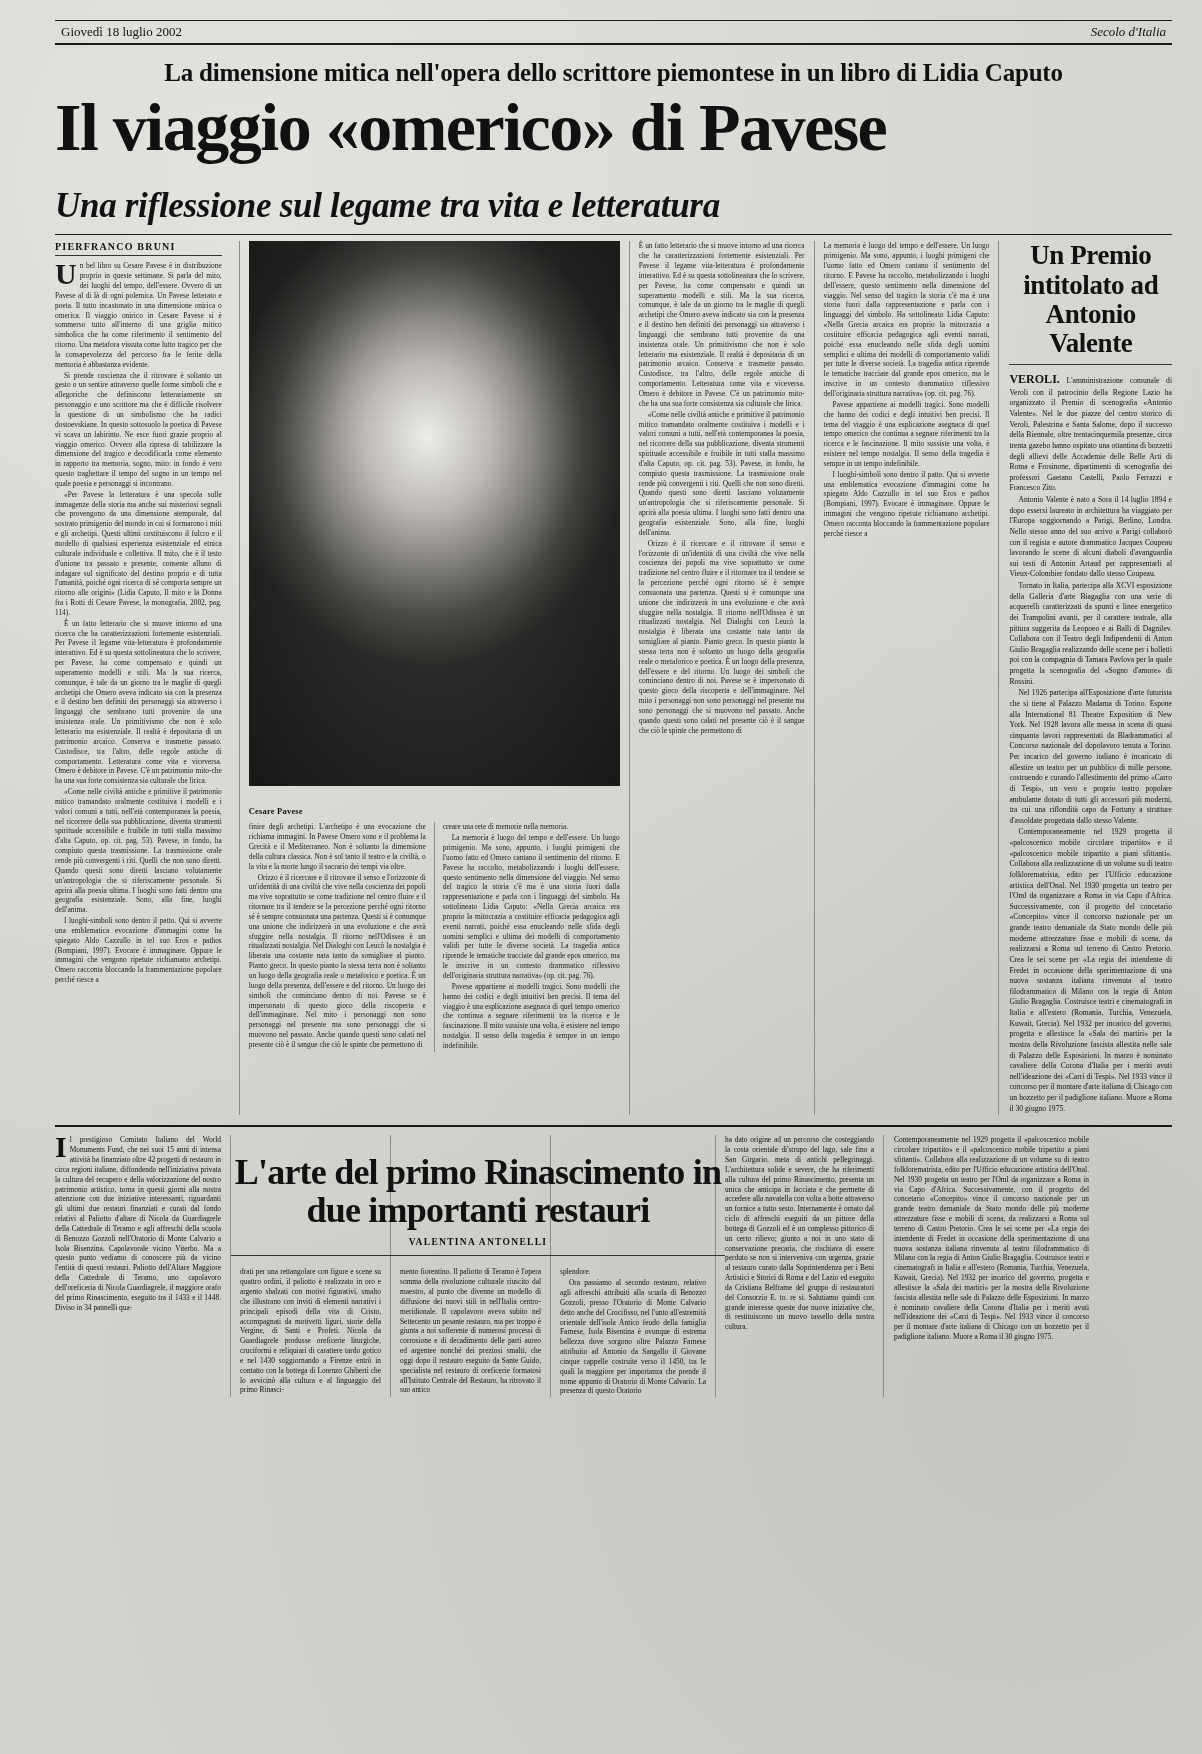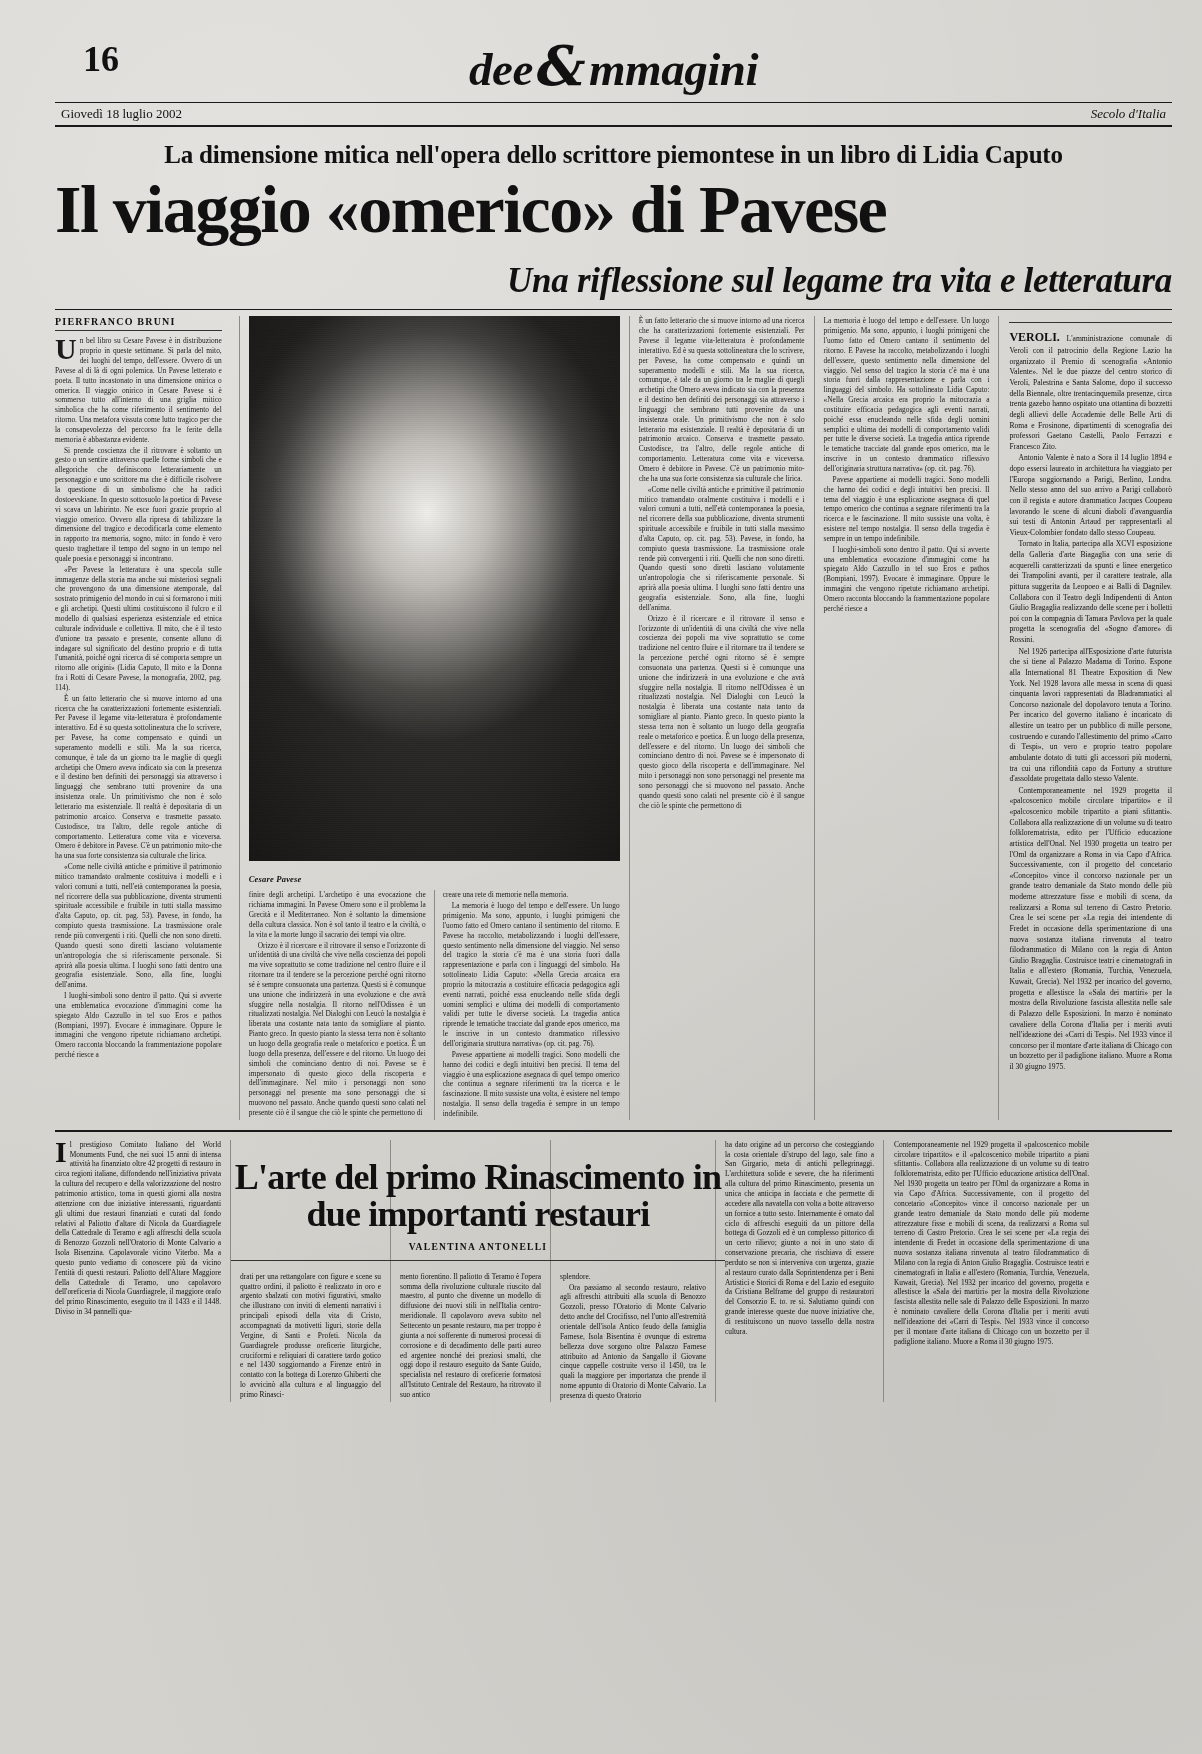"16" div.masthead { html: <div> <div>16</div> <div> <span>dee</span><span>&amp;</span><span>mmagini</span> </div> </div> -> none }
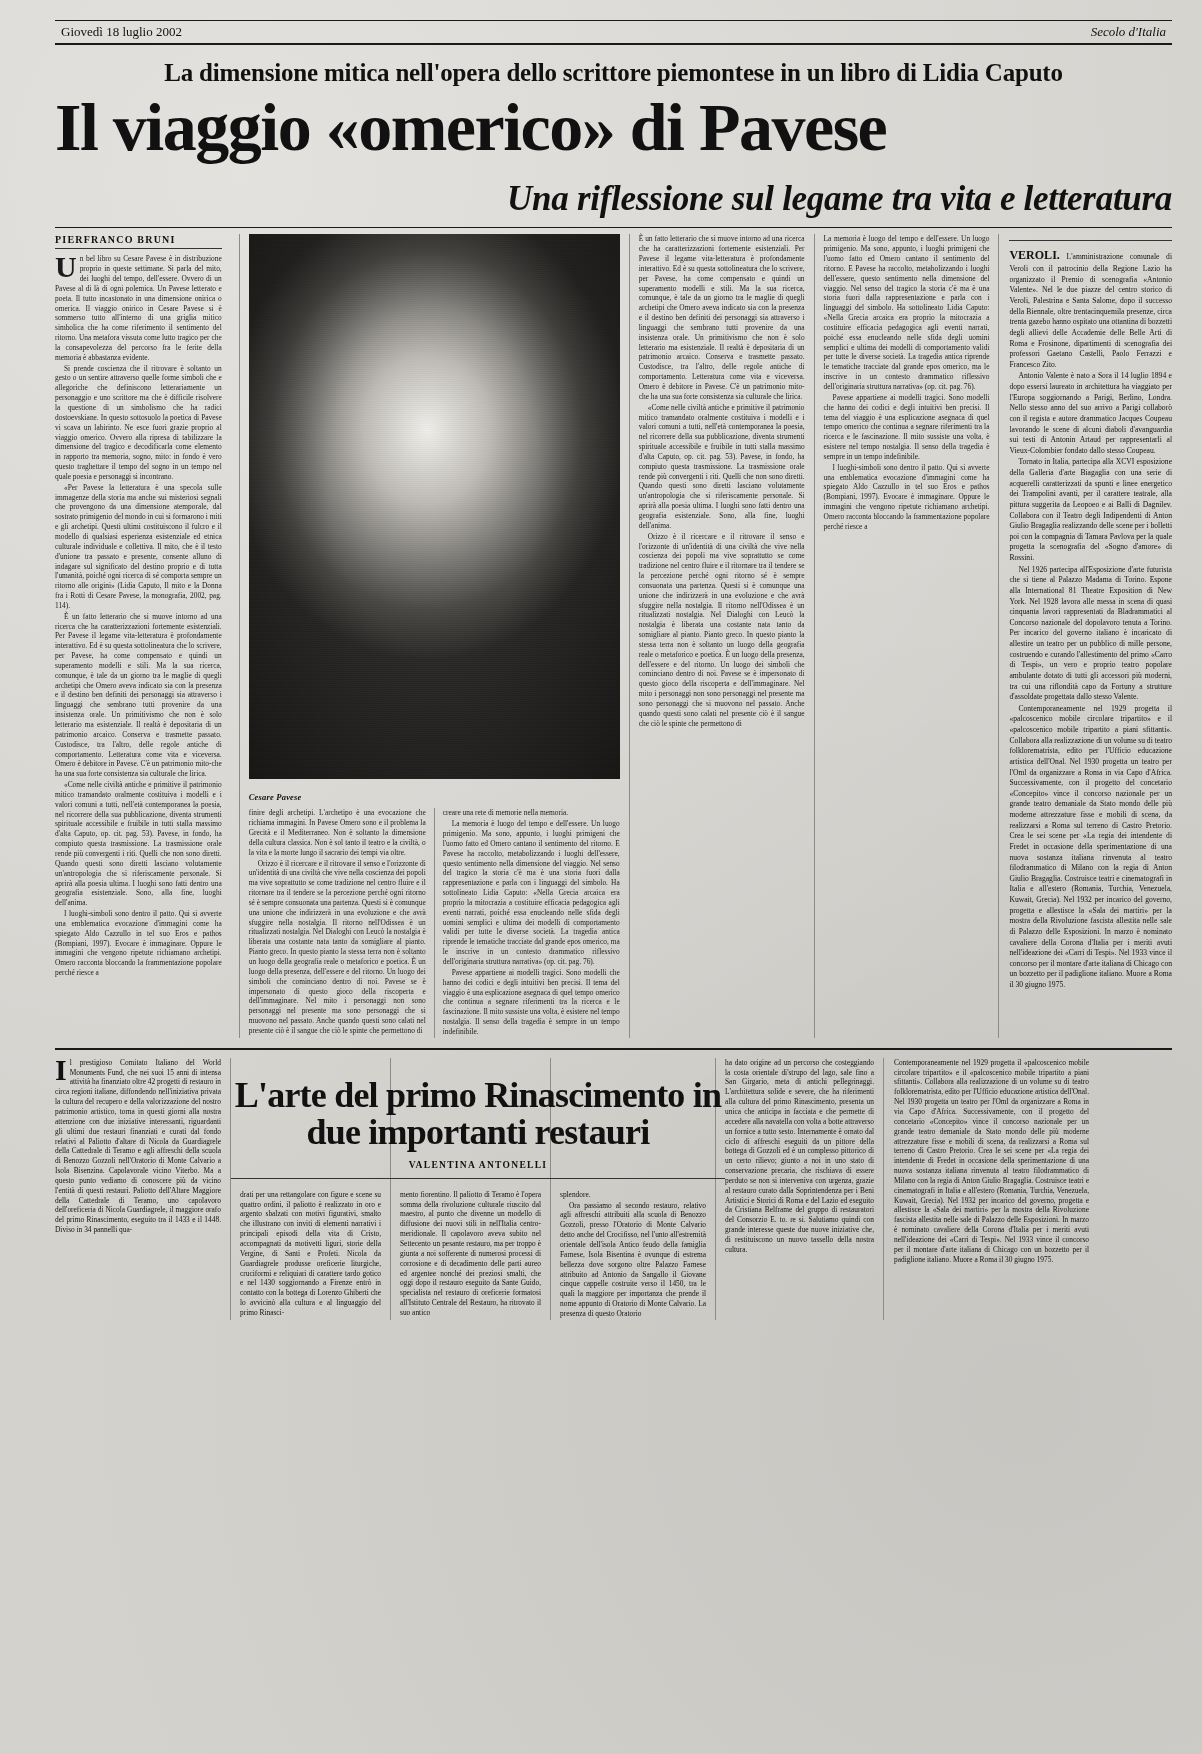"Una riflessione sul legame tra" .subhead { margin-top: 17px -> 24px; text-align: right -> left }
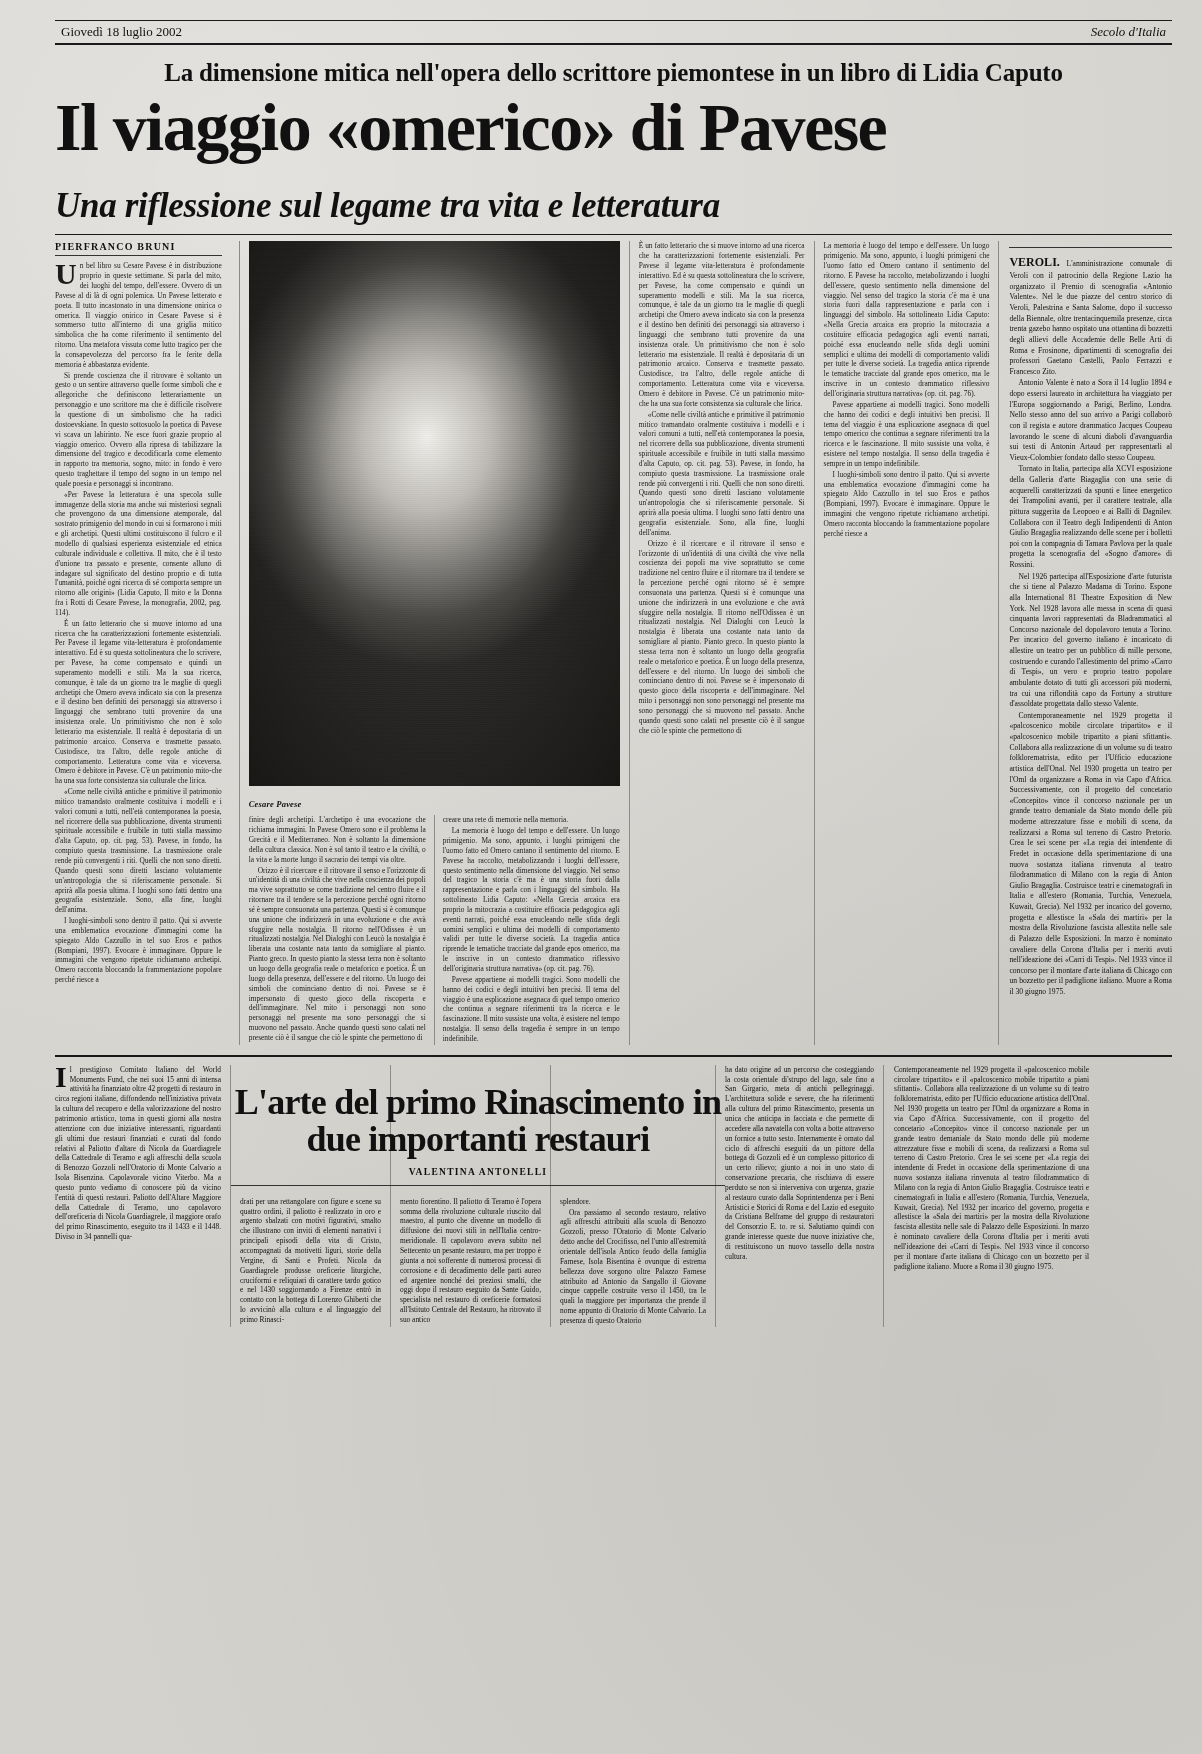"Un Premio intitolato ad Antonio" div.side-title { html: none -> <div>Un Premio intitolato ad Antonio Valente</div> }
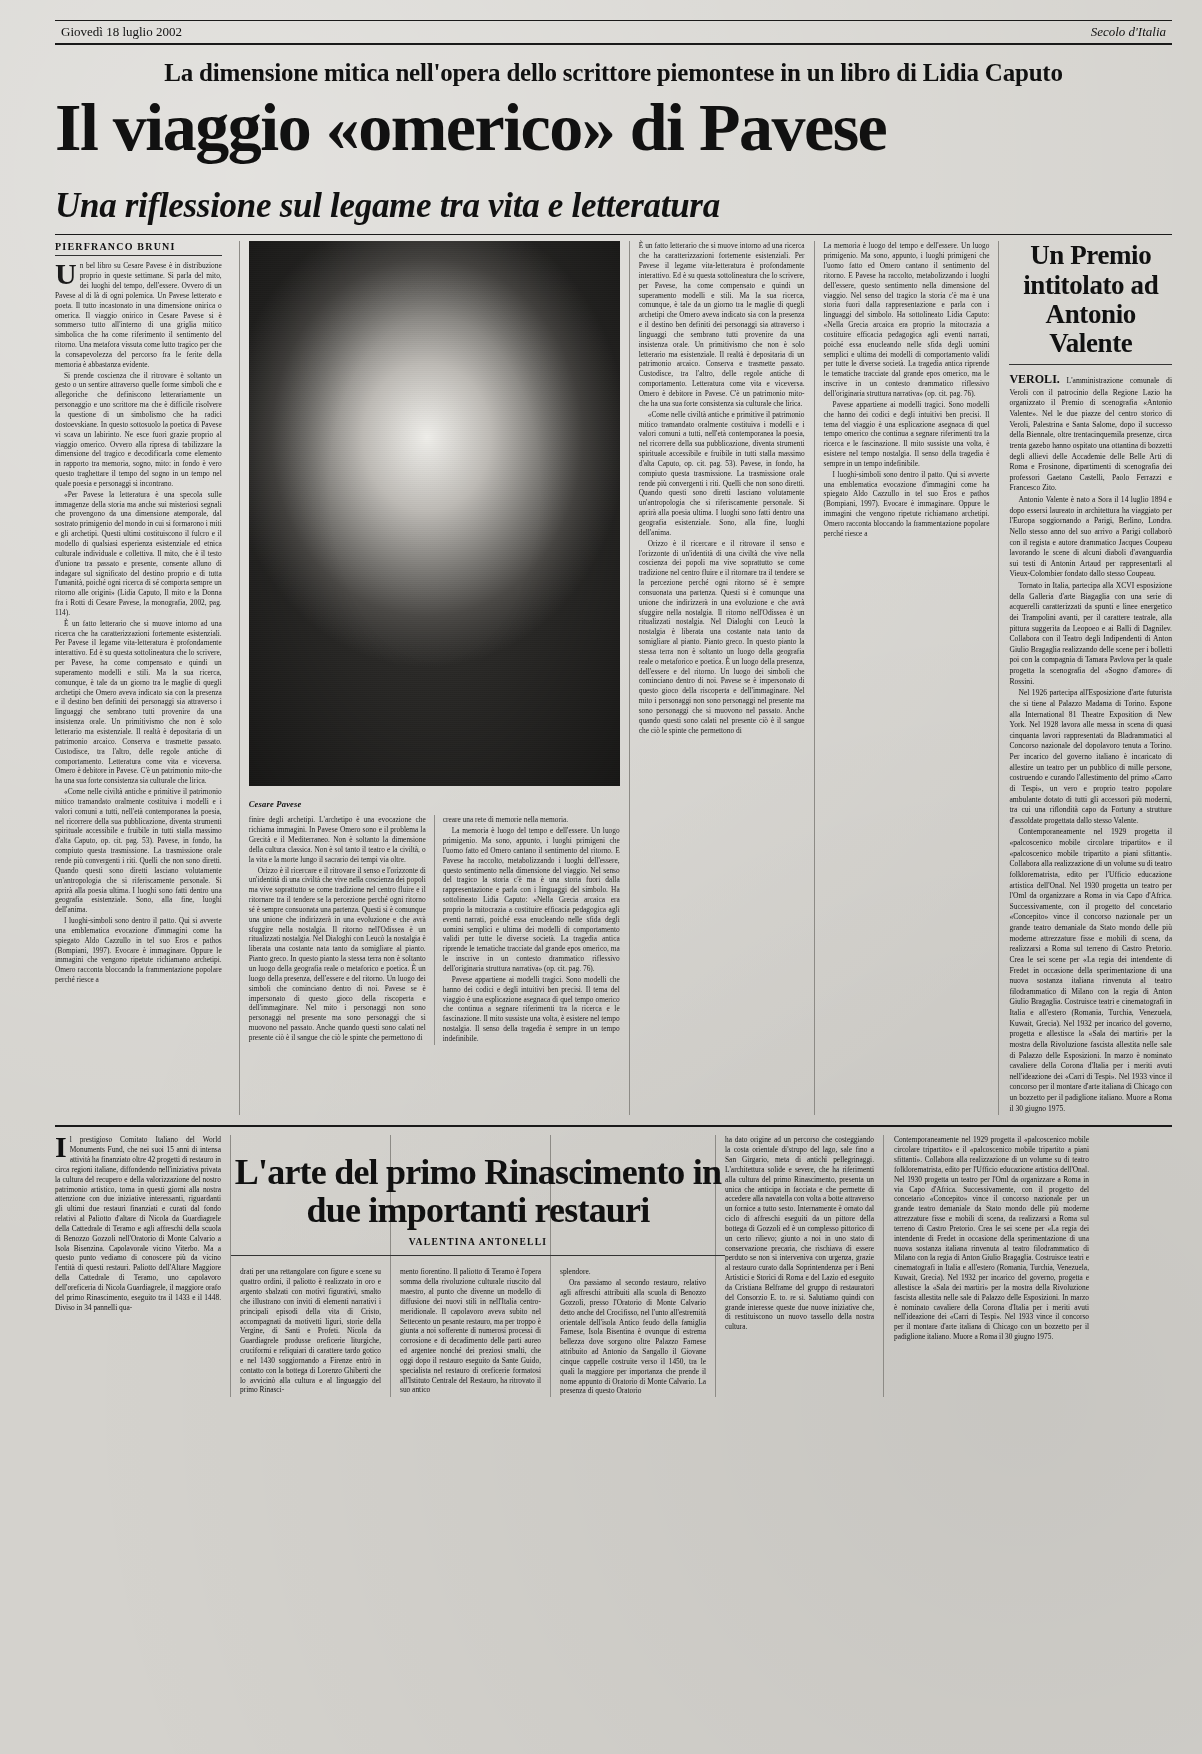"Cesare Pavese" .photo-caption { font-style: italic -> none; margin-top: 13px -> 20px }
